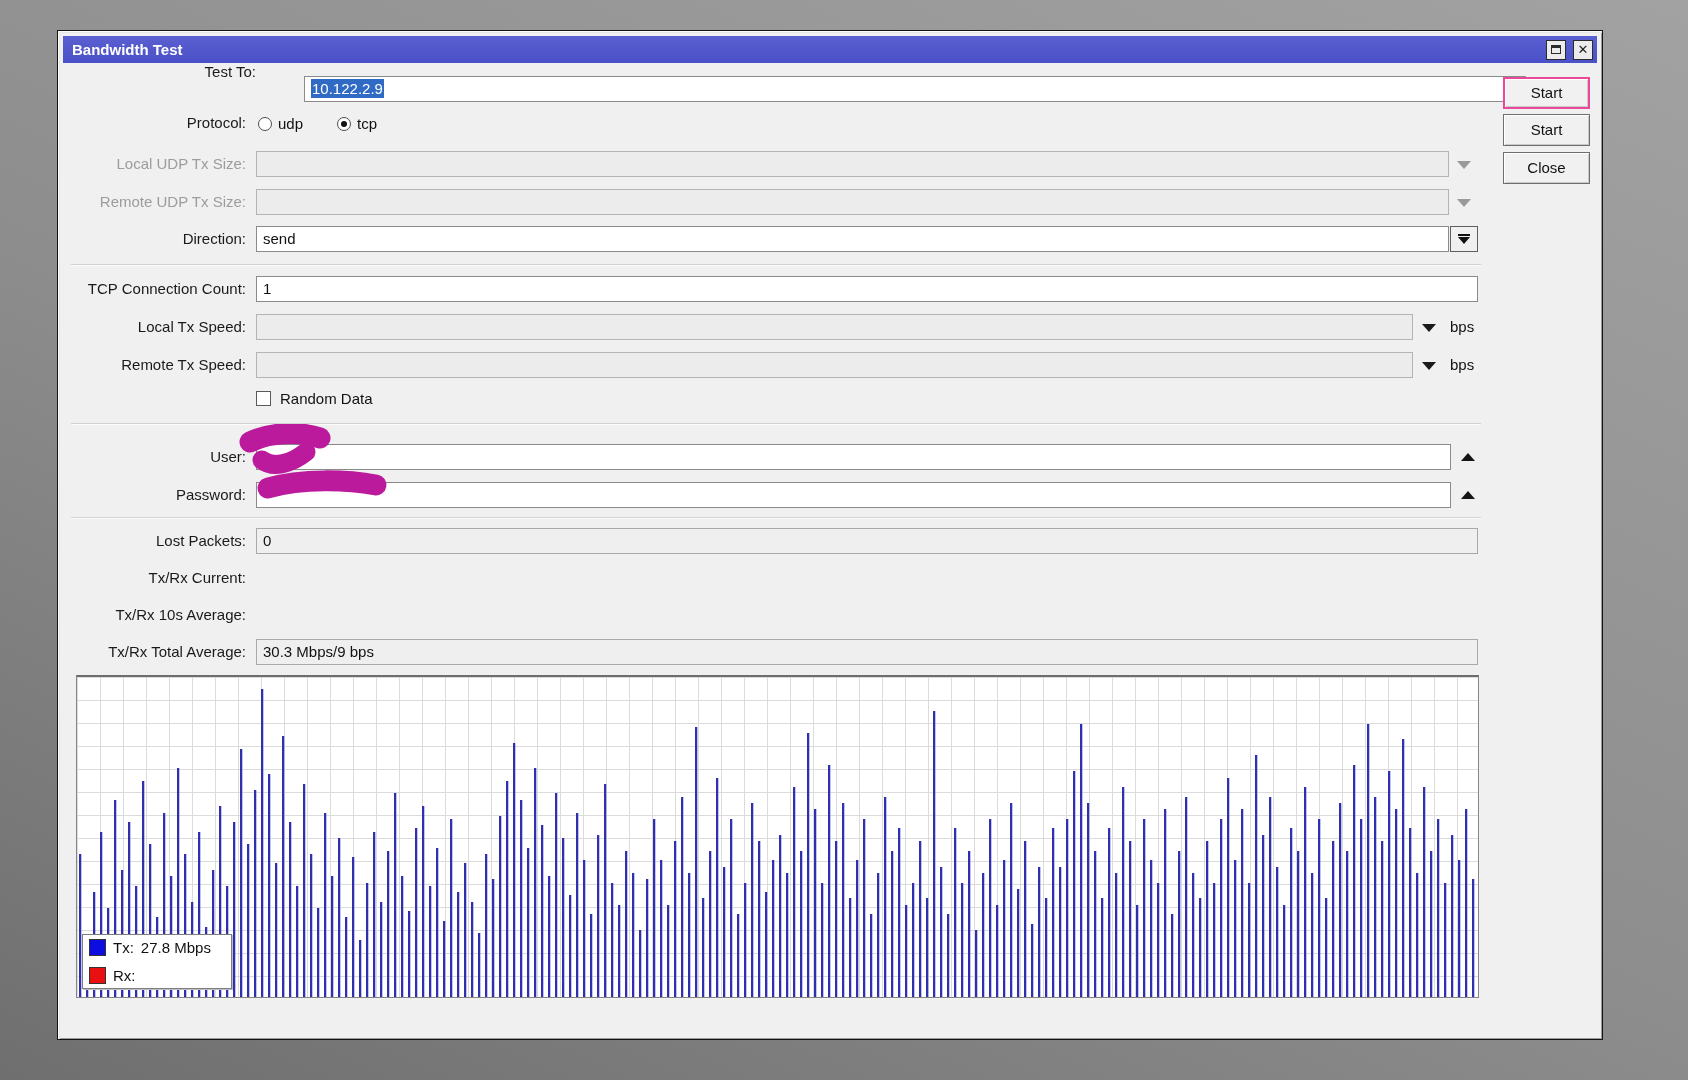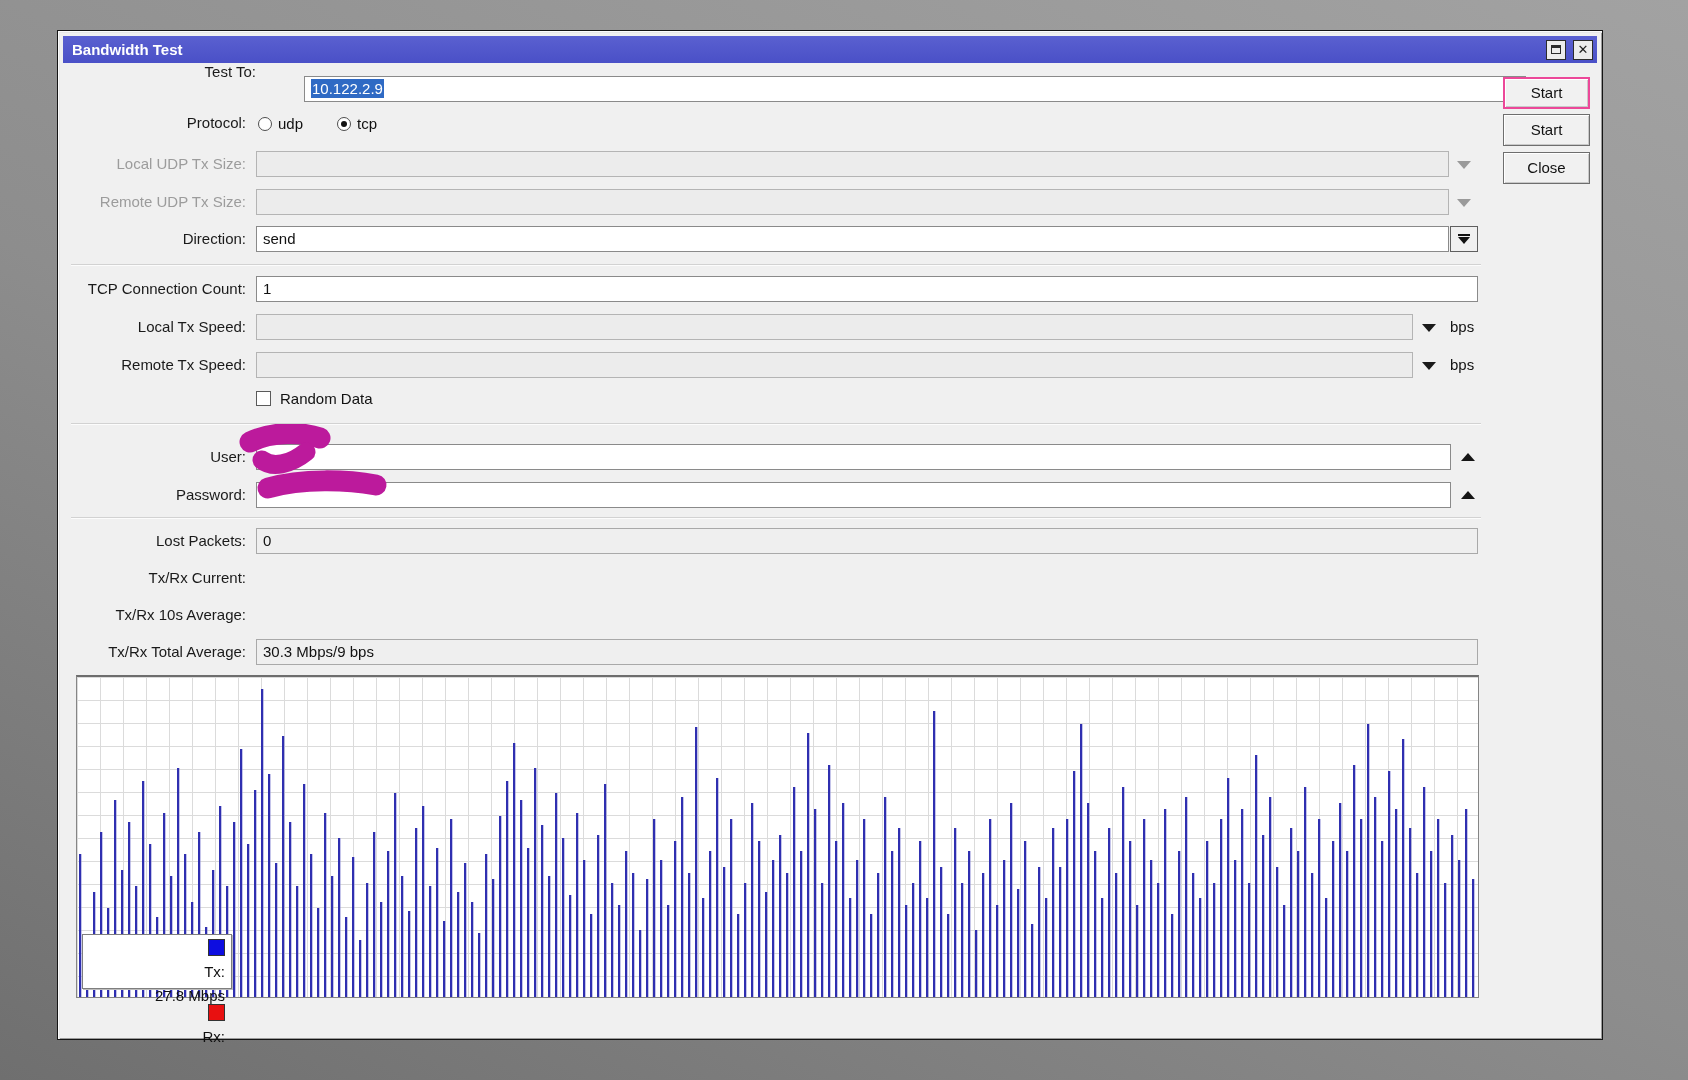"Tx:" .legend-row { align-items: flex-end -> center; flex-direction: column -> none }
